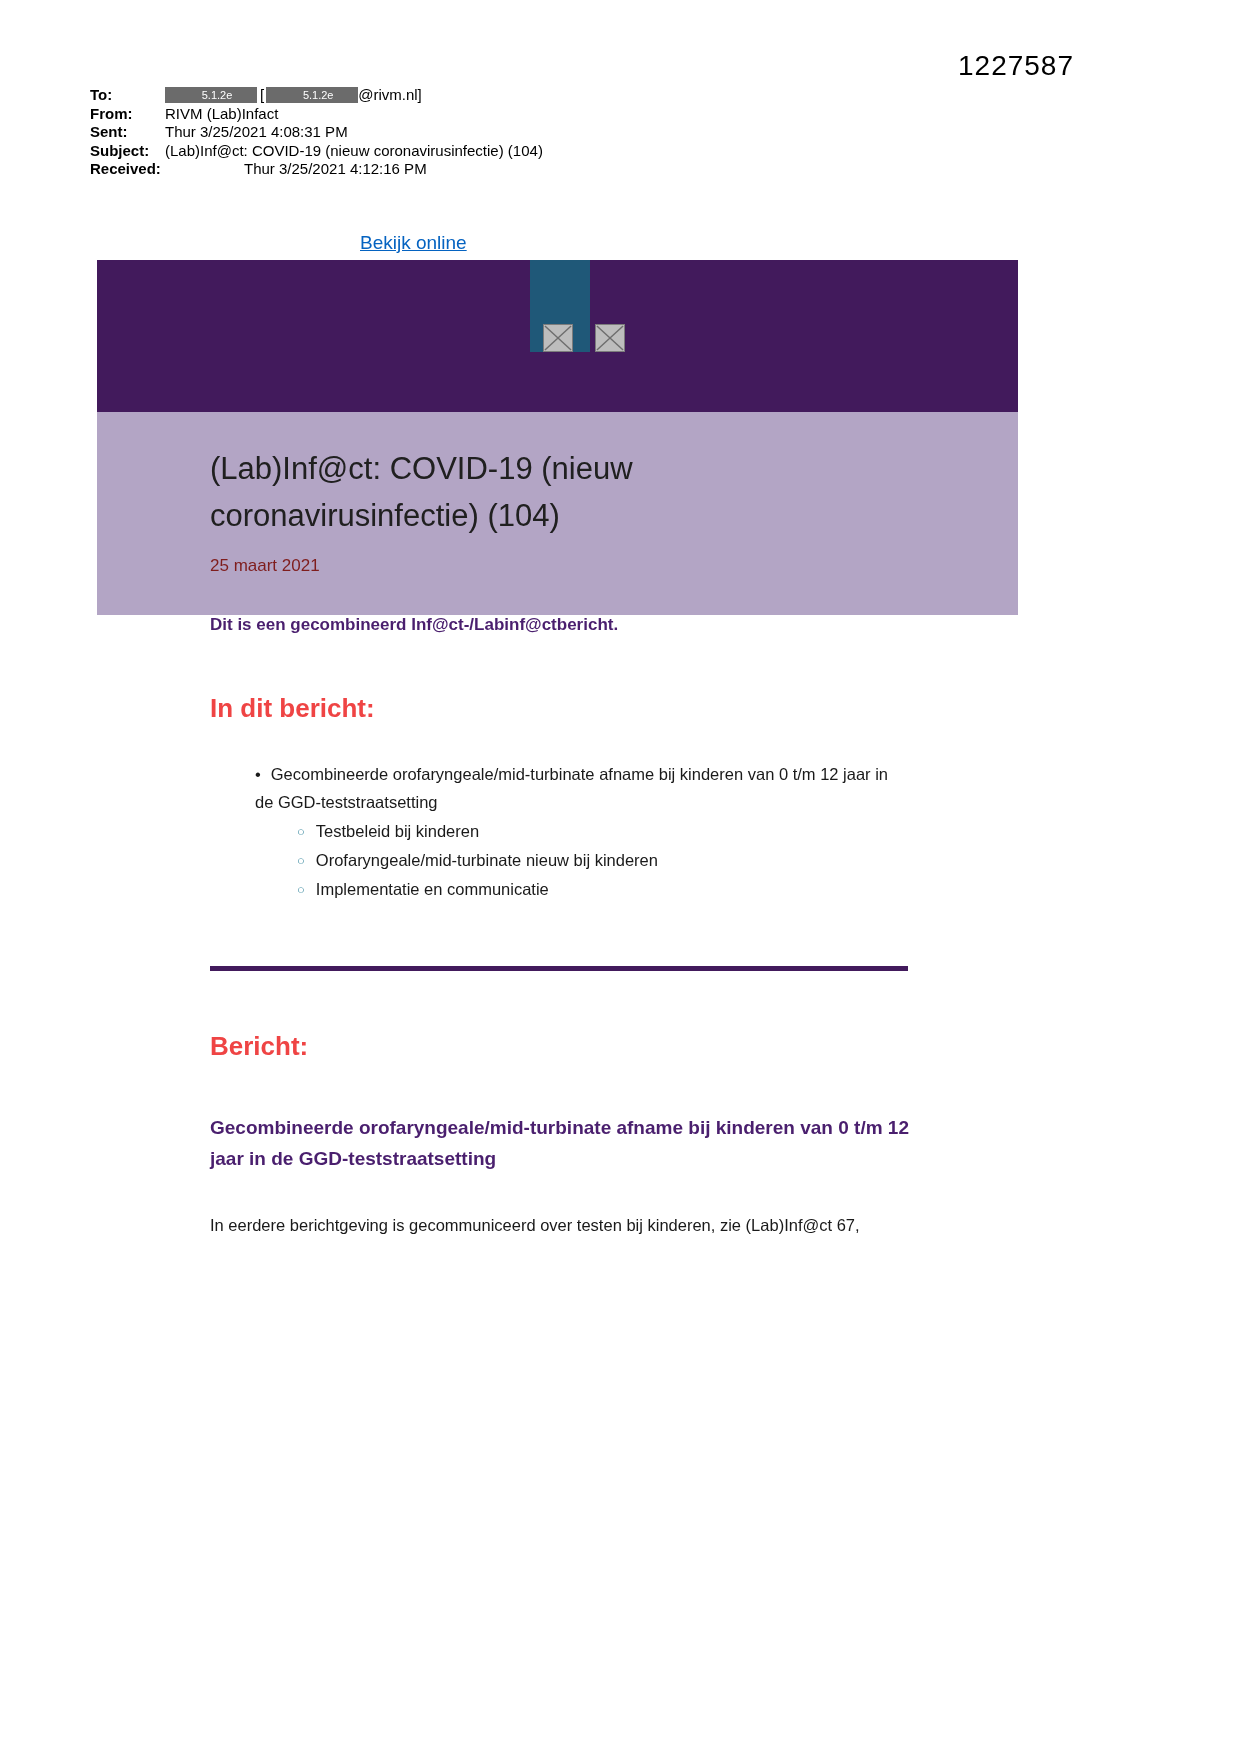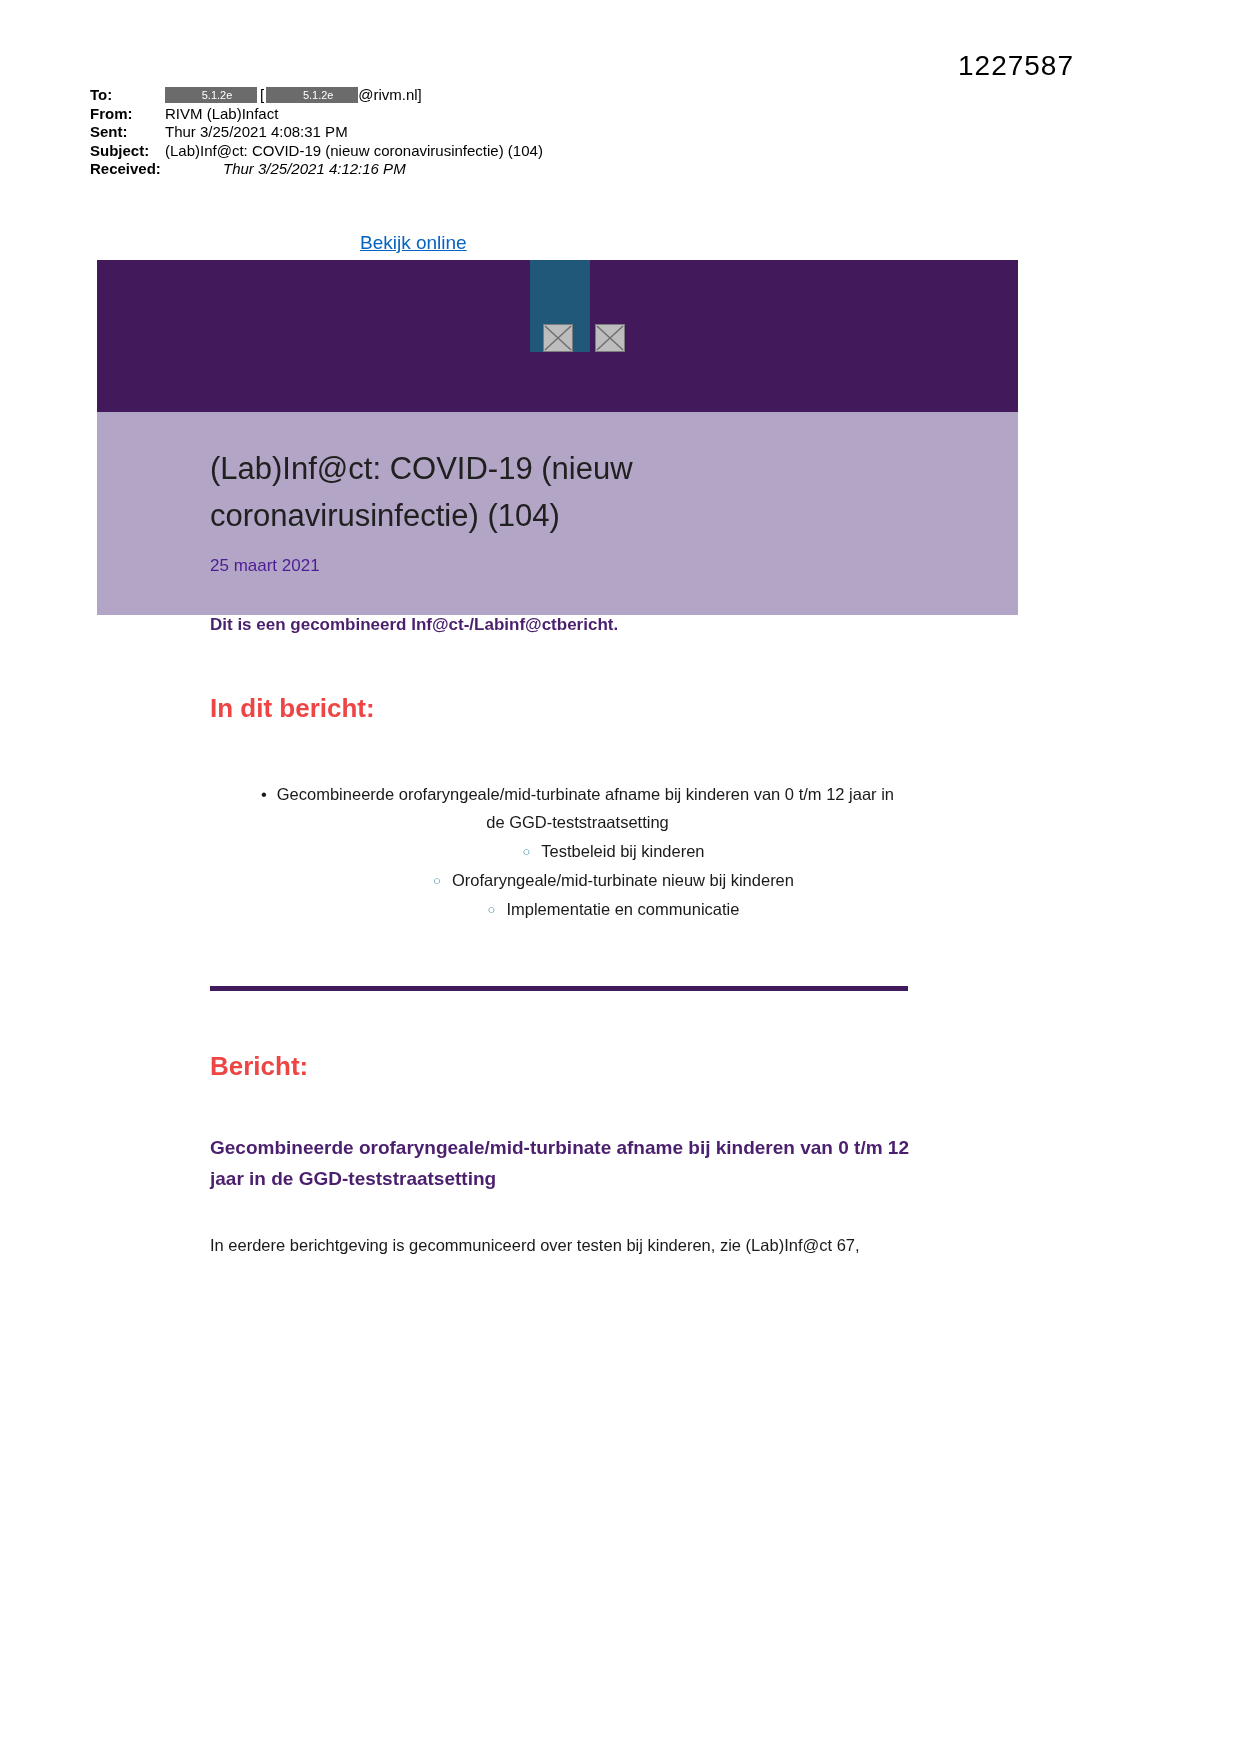"Thur 3/25/2021 4:12:16 PM" .hdr-value.indent-more { font-style: italic -> none; margin-left: 58px -> 79px }
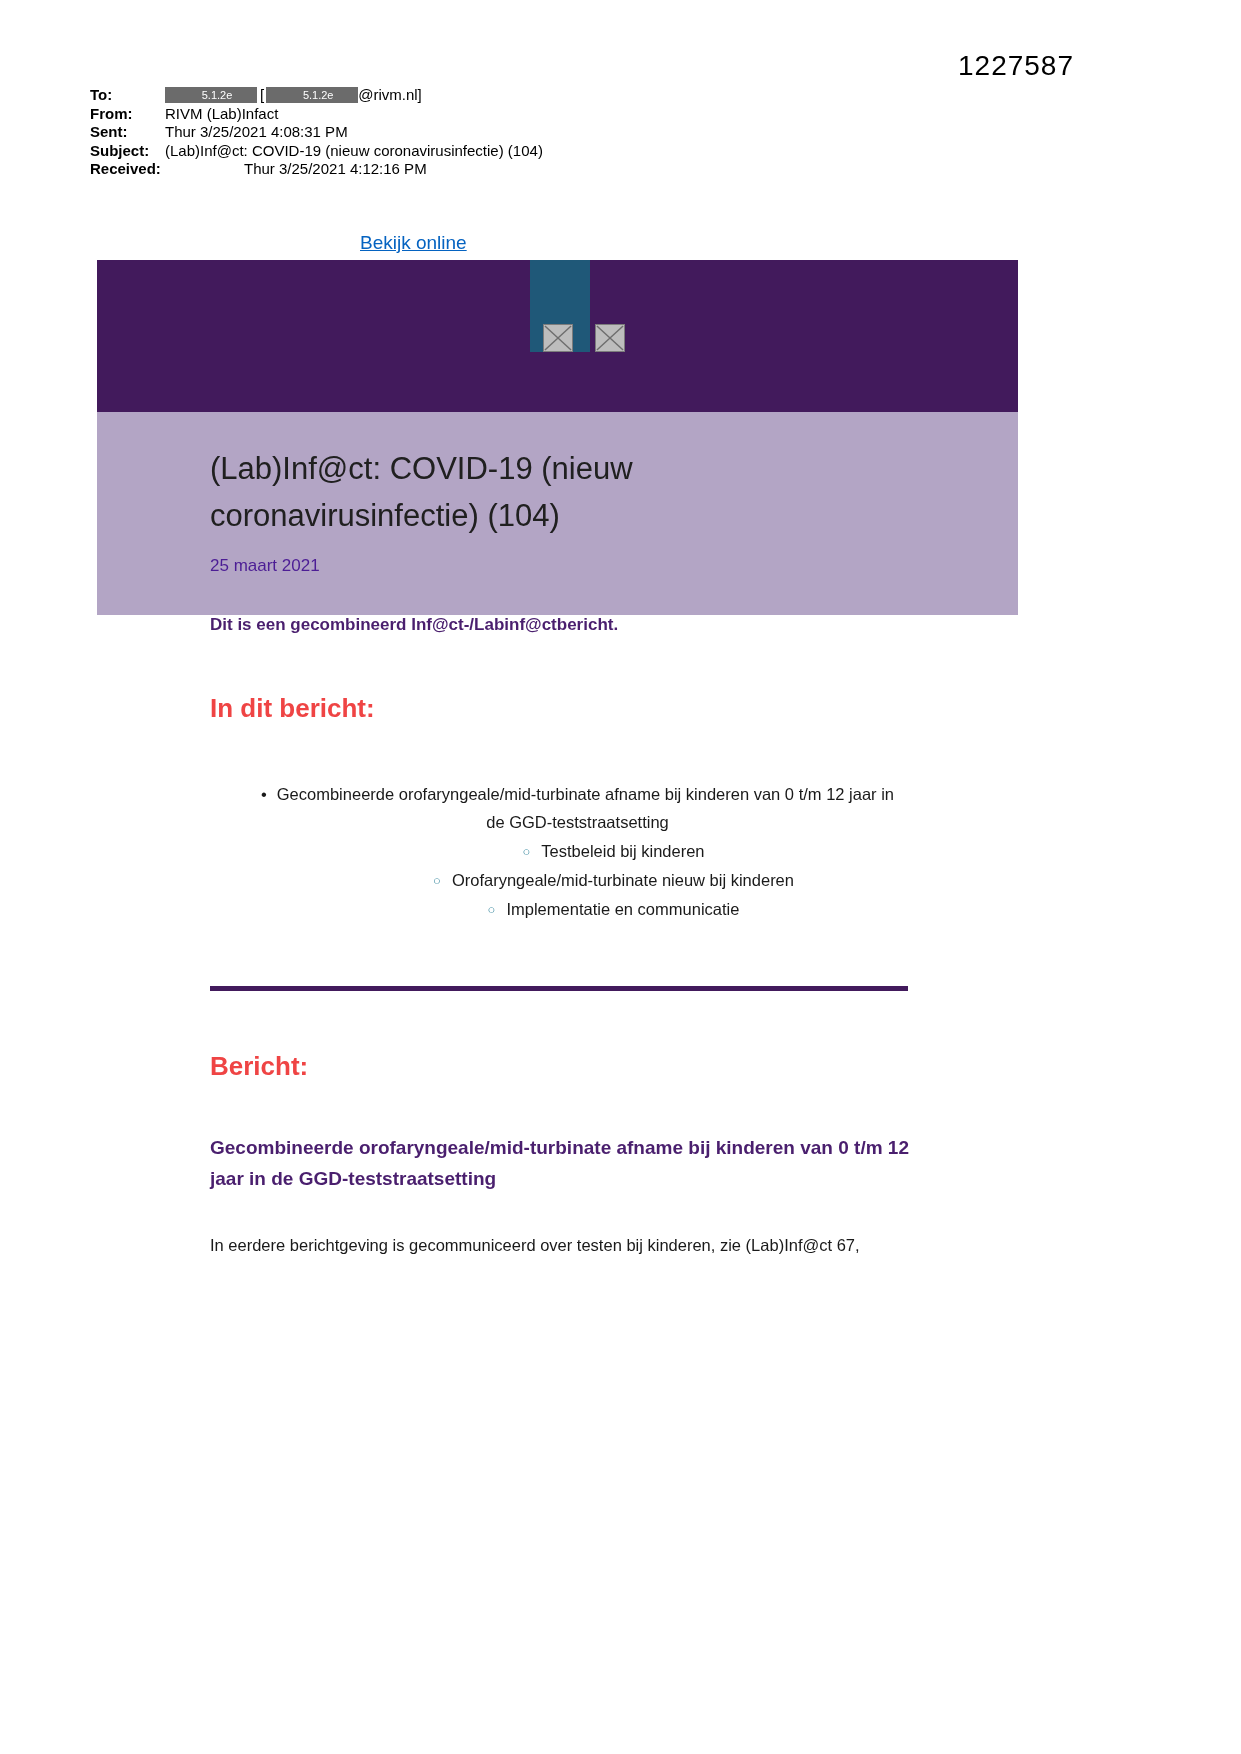"25 maart 2021" .banner-date { color: #4c1d95 -> #7f1d1d }
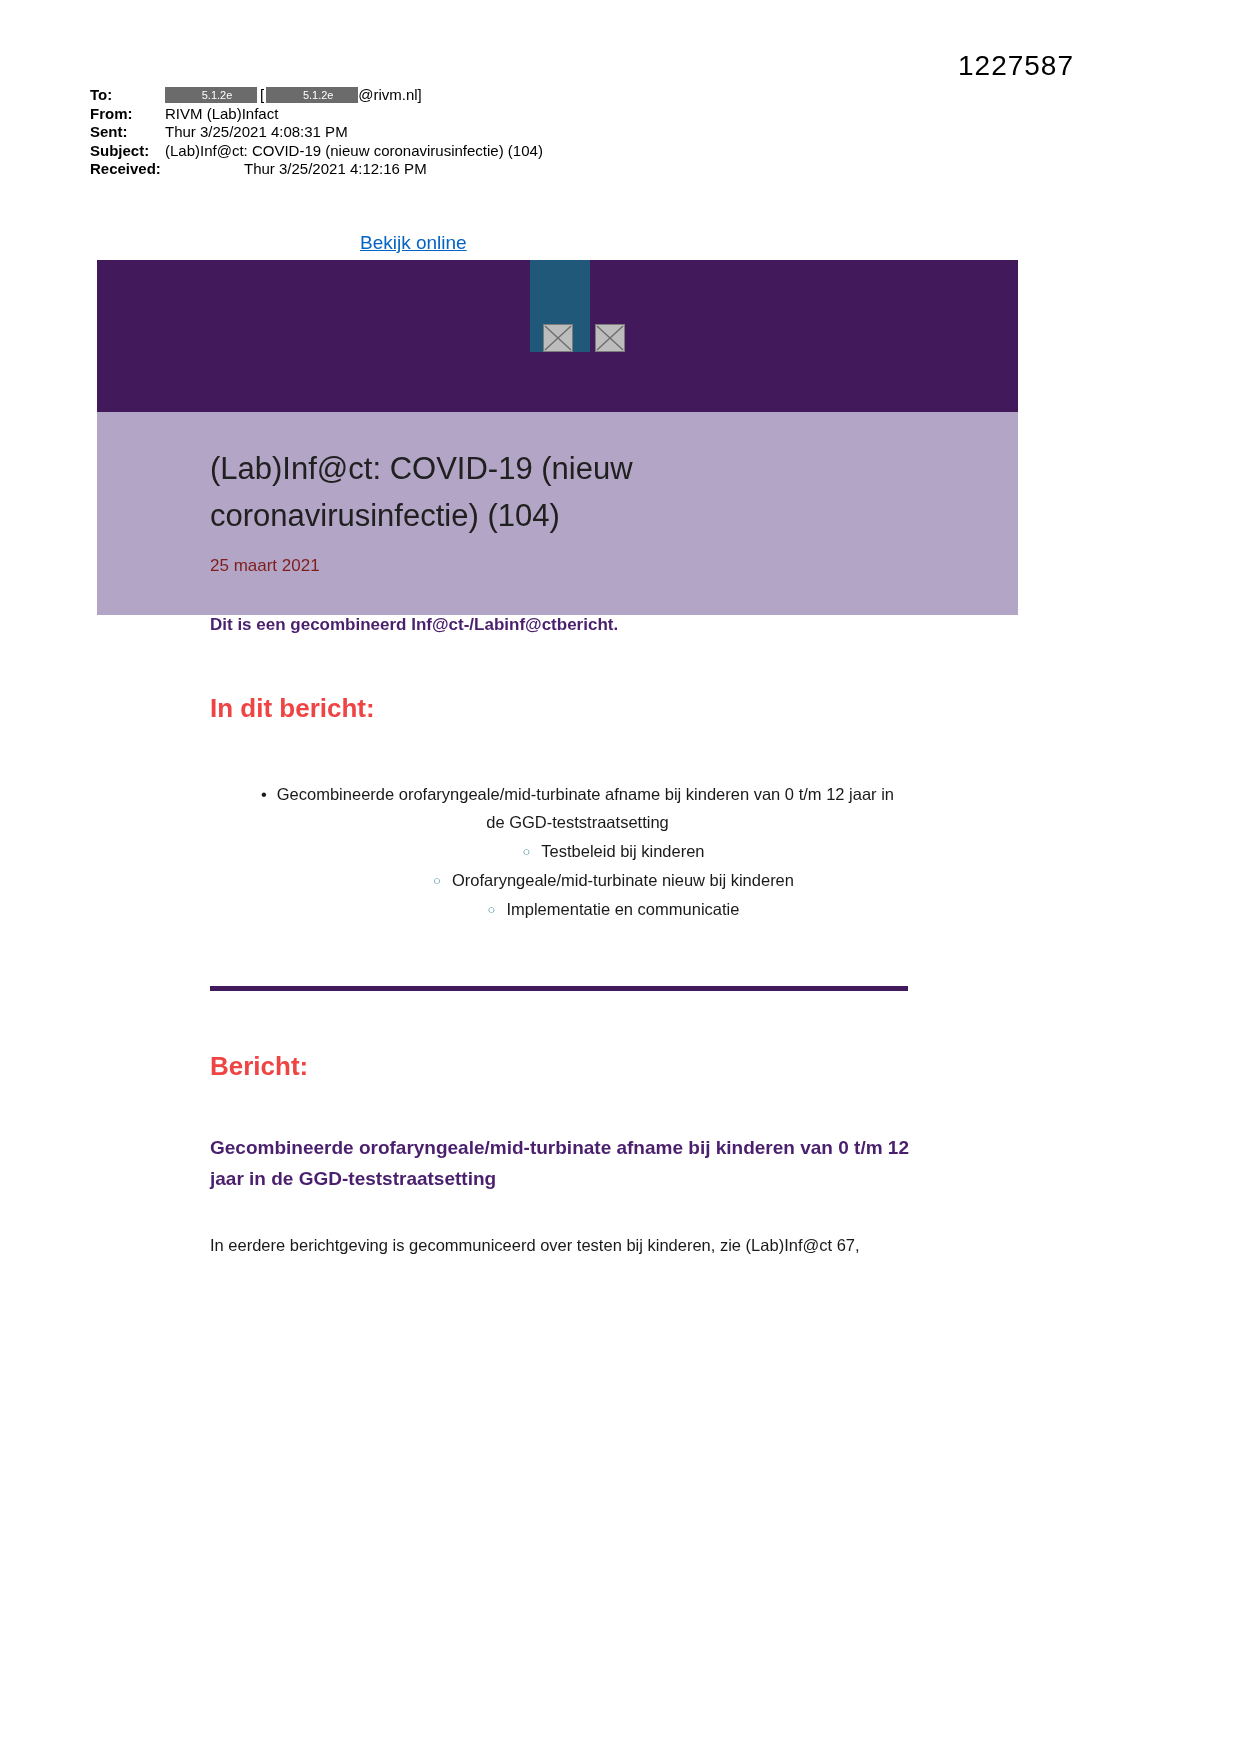"• Gecombineerde" .toc { margin-top: 56px -> 36px; text-align: center -> none }
